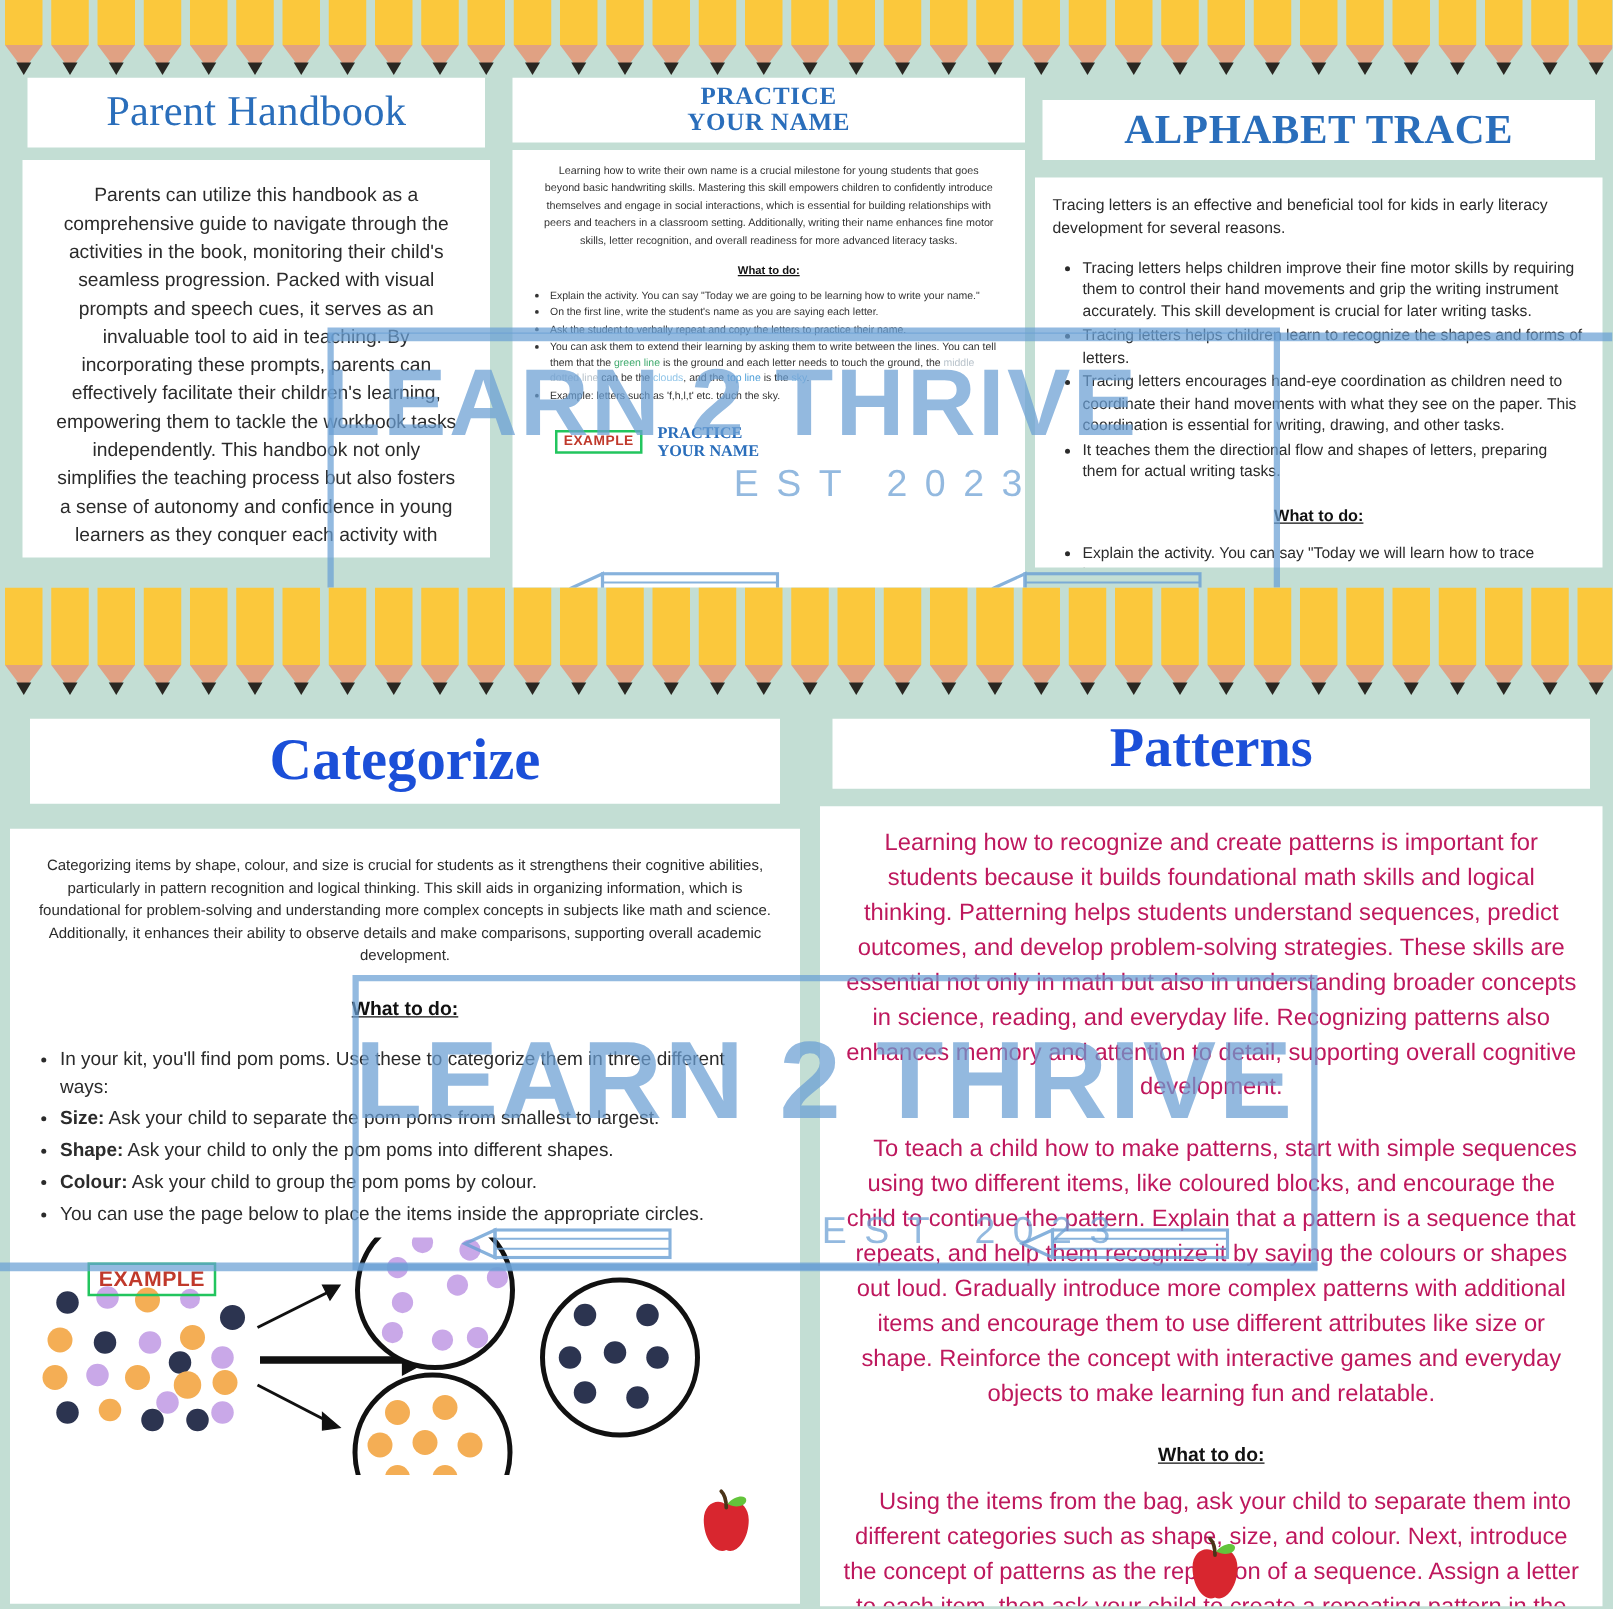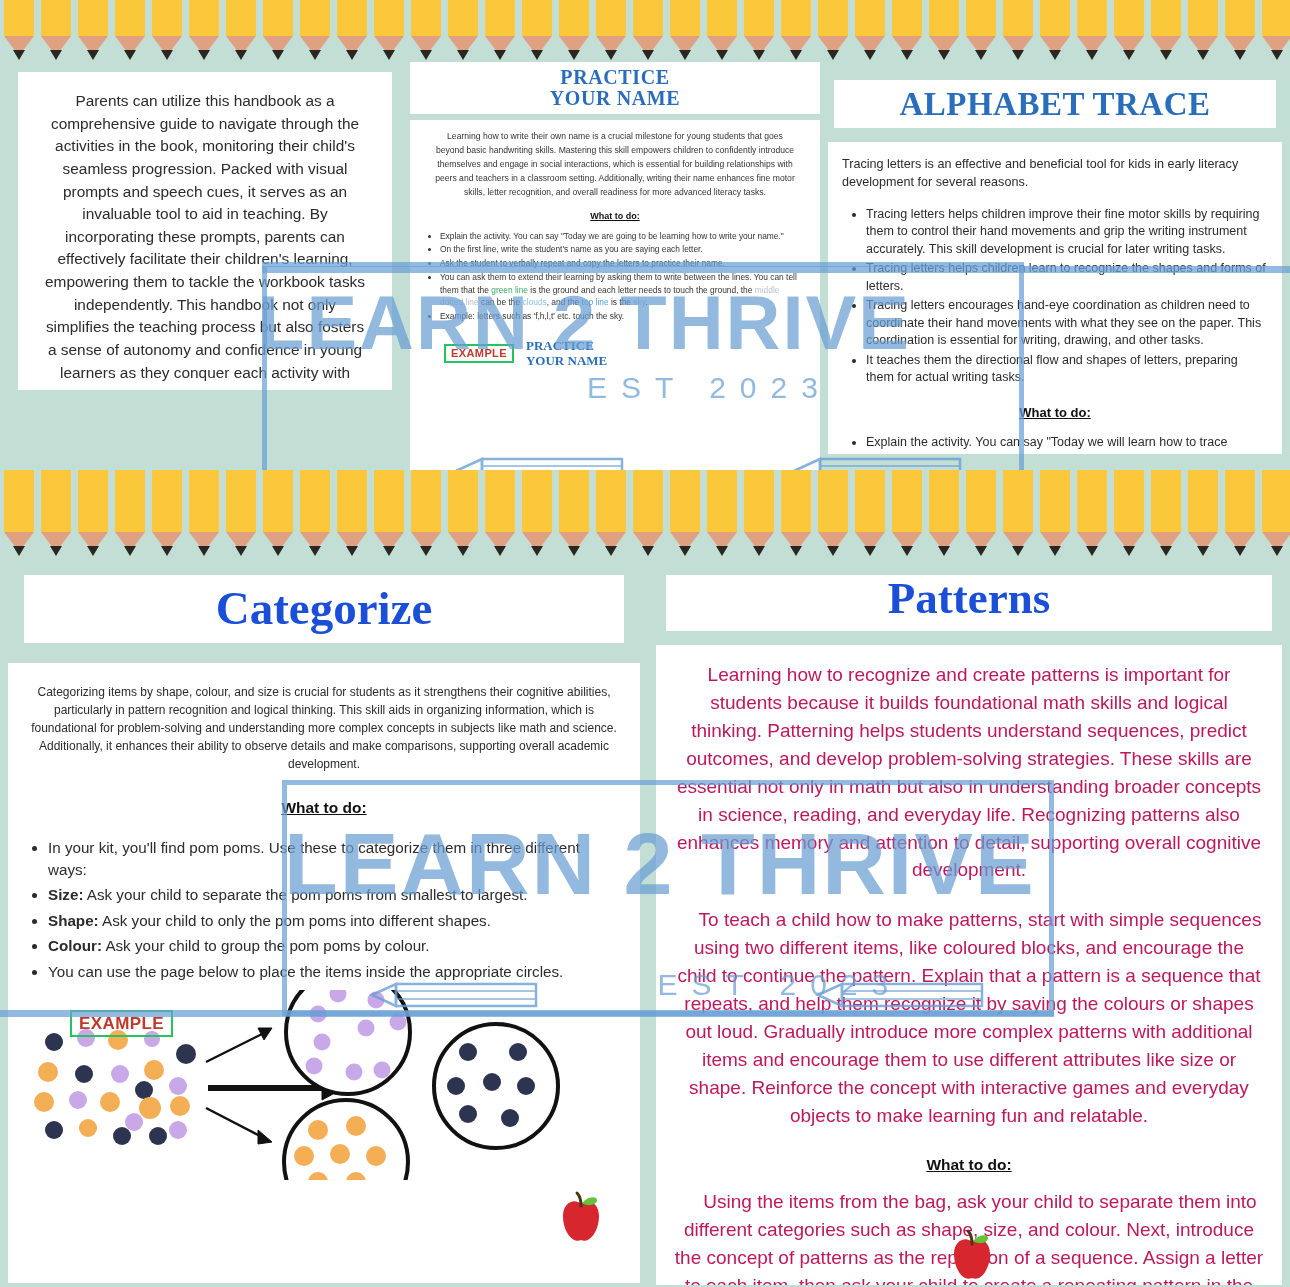"Parent Handbook" div.title-band { html: none -> <div> <span>Parent Handbook</span> </div> }
